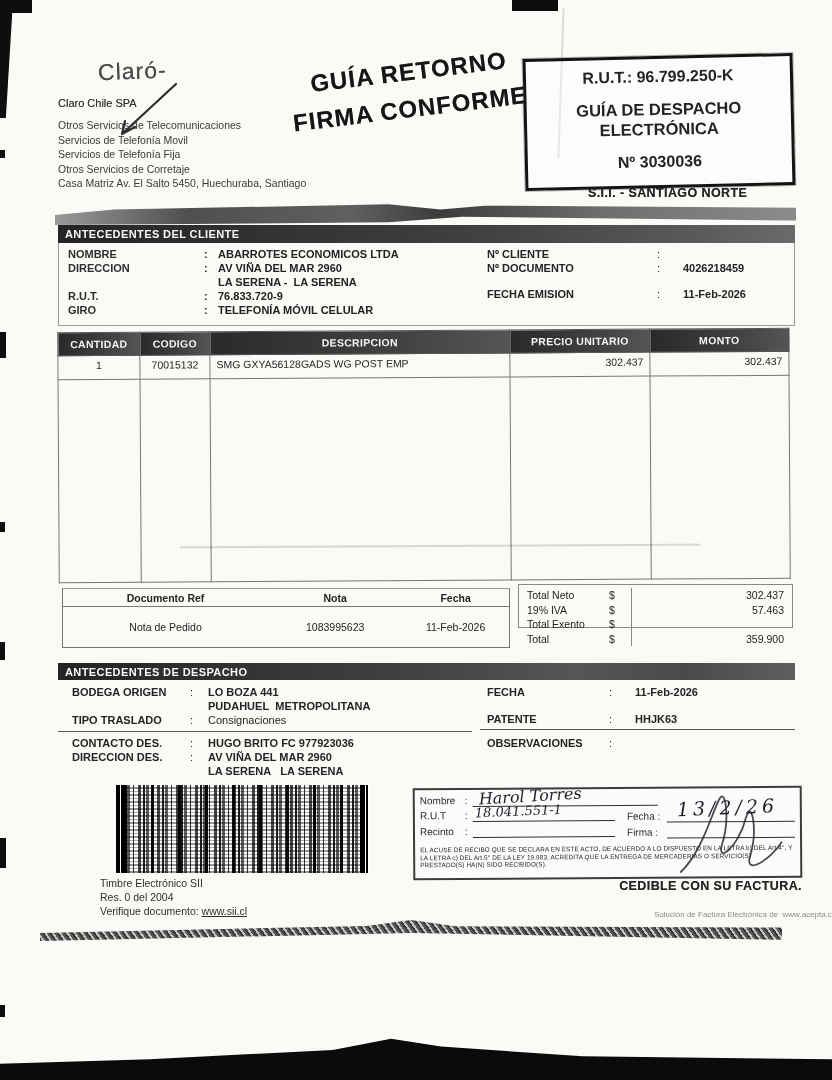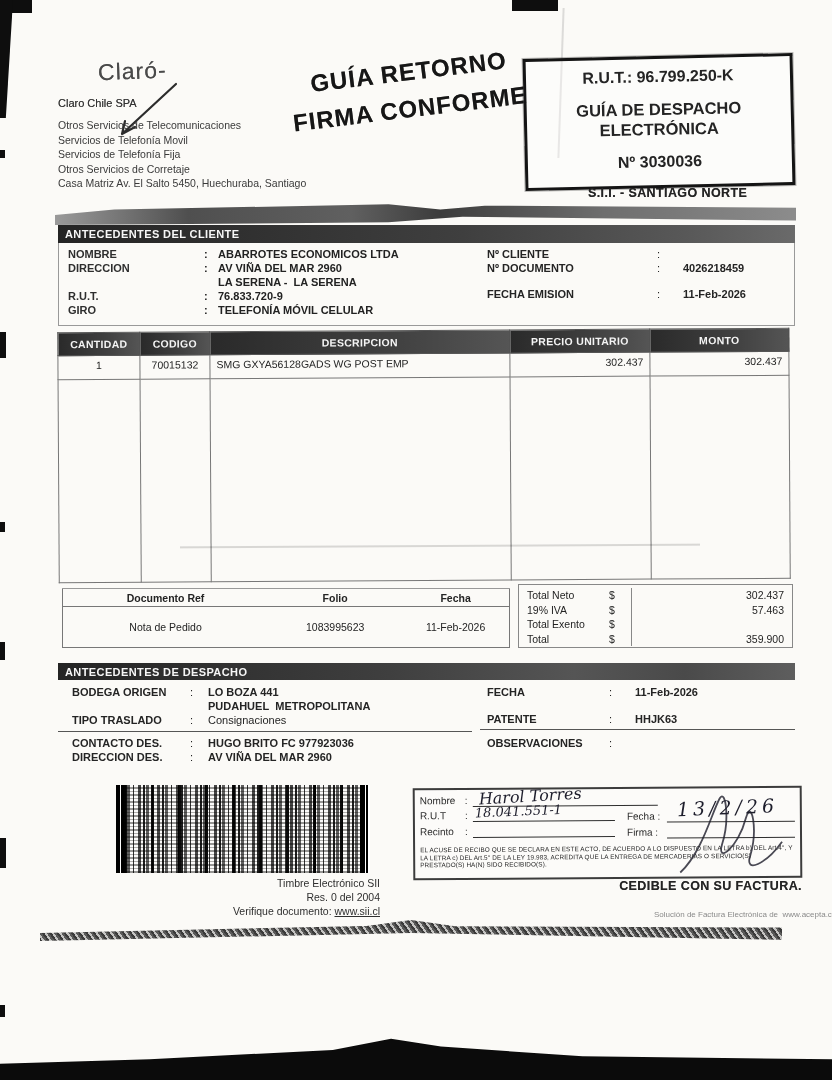"Folio" th { text: Folio -> Nota }
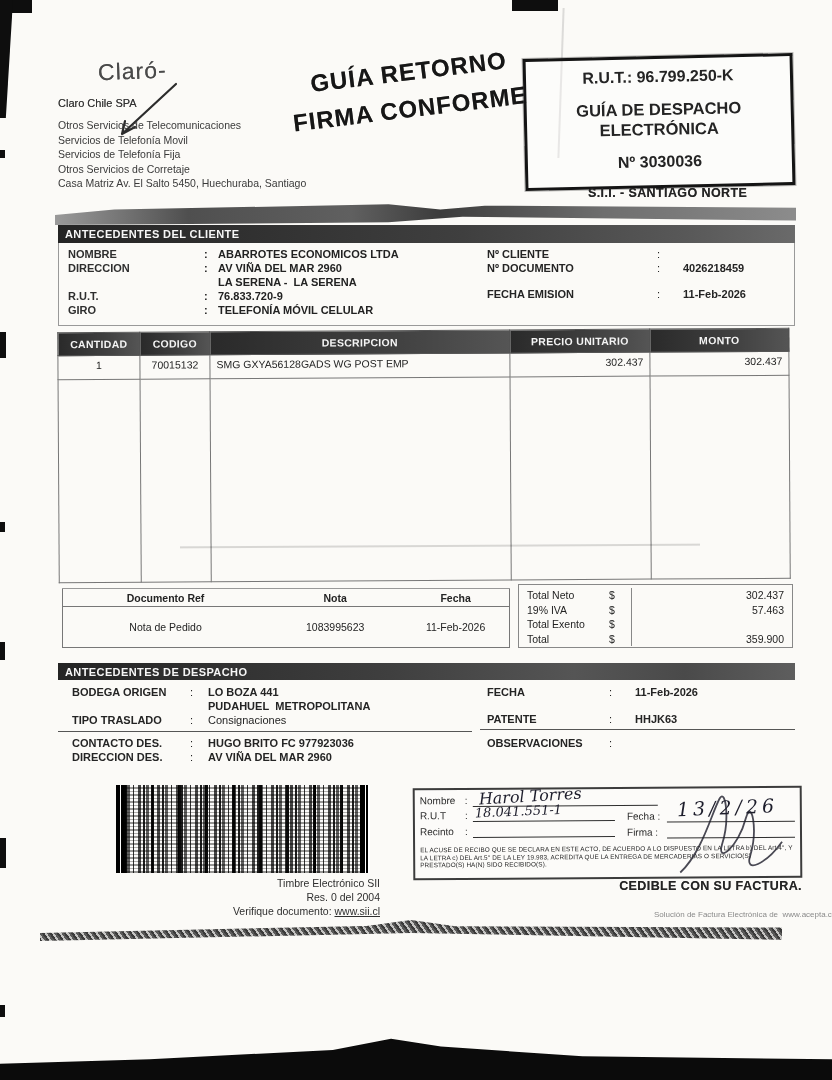"Total Neto" div.abs { height: 64px -> 44px }
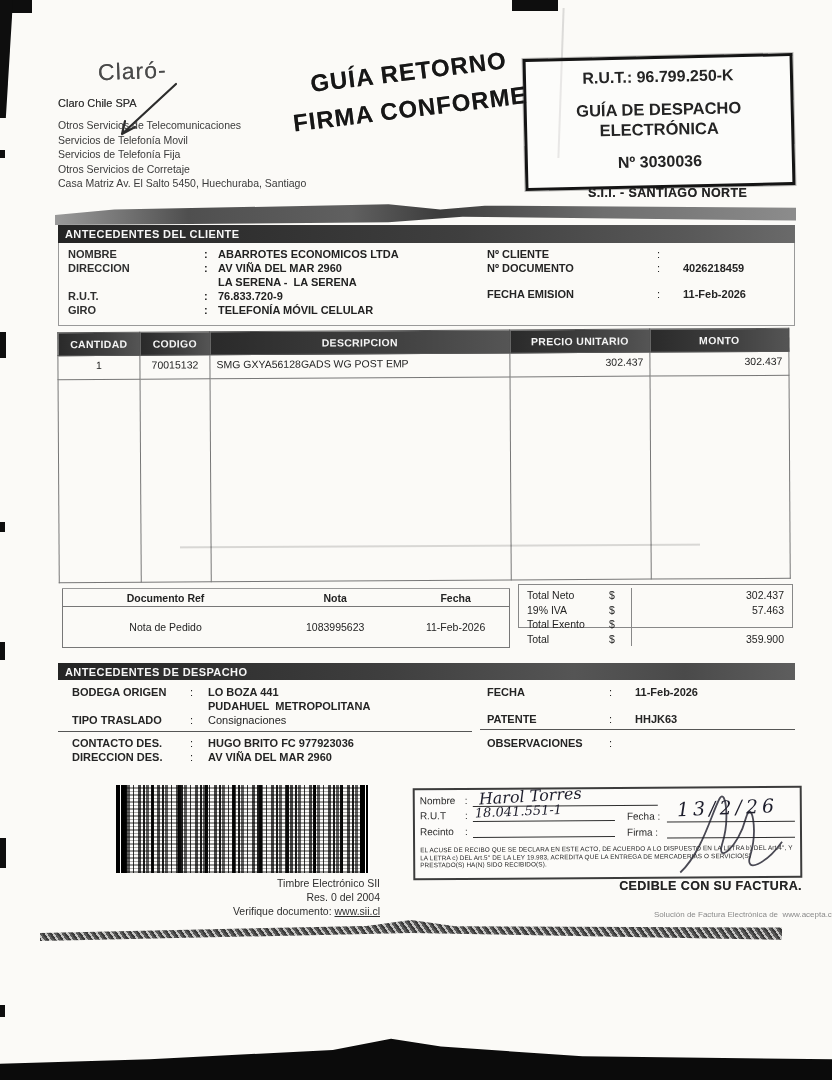"LA SERENA LA SERENA" div.drow { html: none -> <div> <span></span> <span></span> <span>LA SERENA&nbsp;&nbsp; LA SERENA</span> </div> }
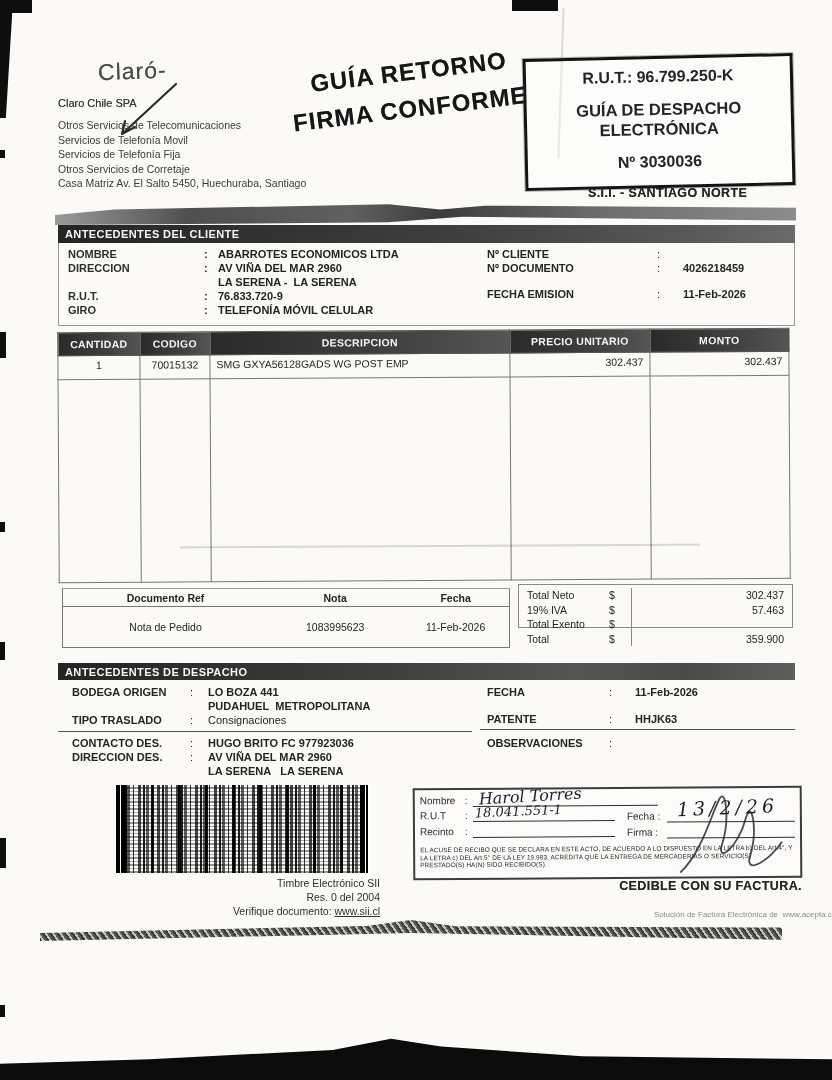"Timbre Electrónico SII" .bc-cap { text-align: right -> left }
